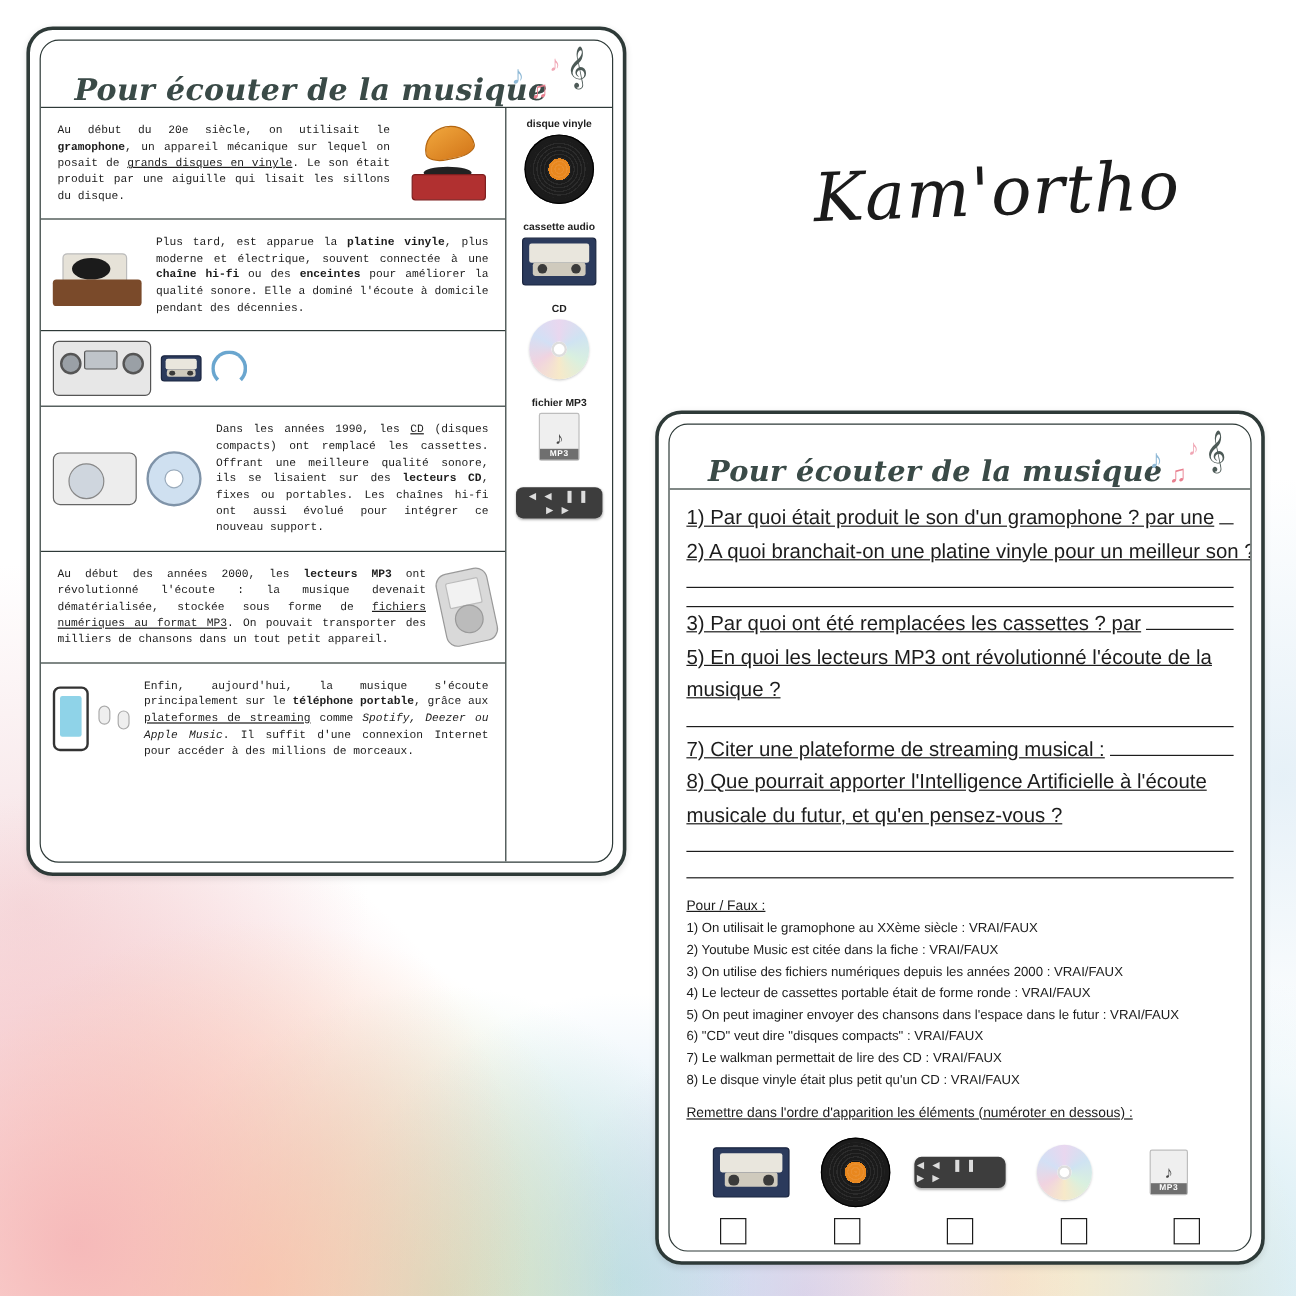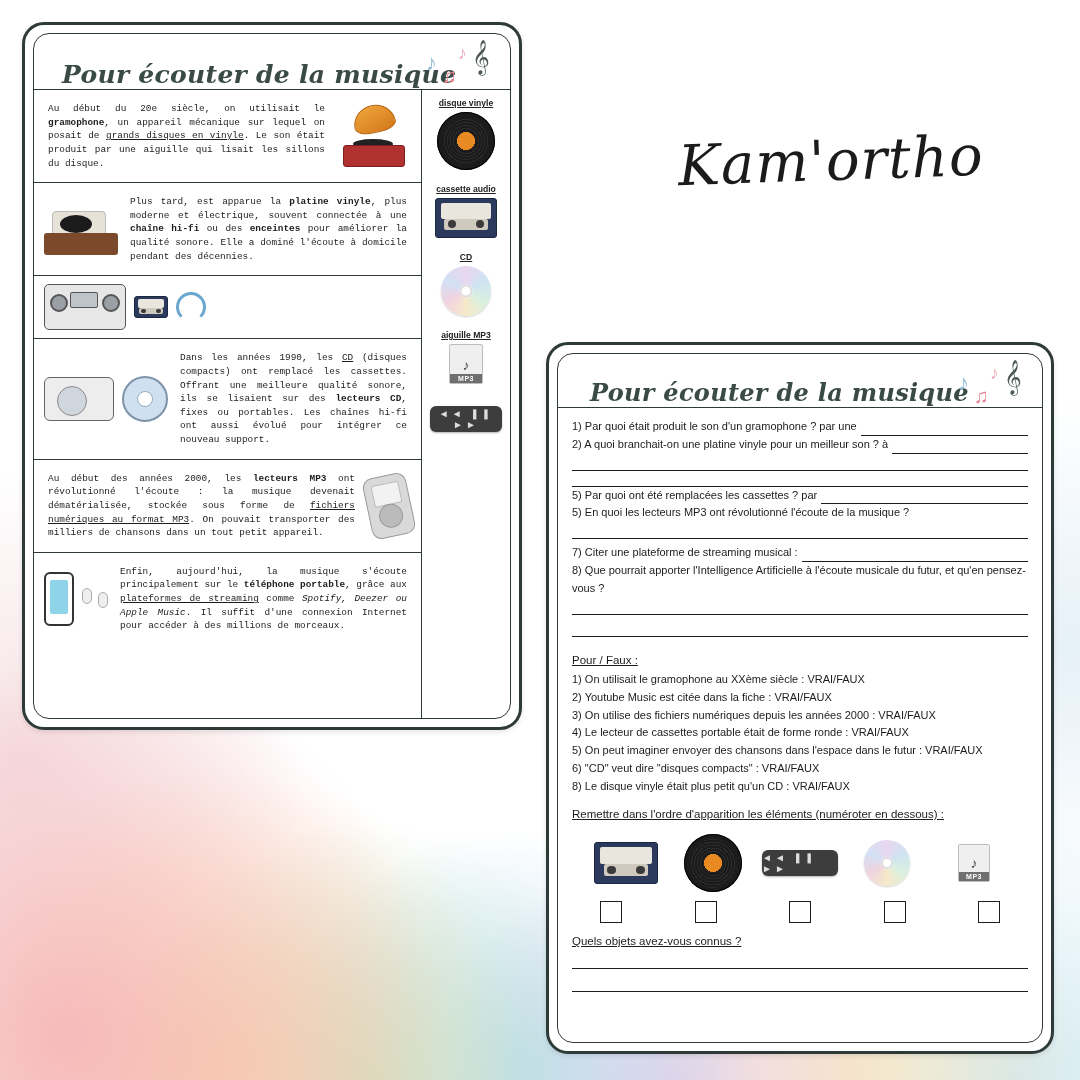"disque vinyle" .side-label { text-decoration: underline -> none }
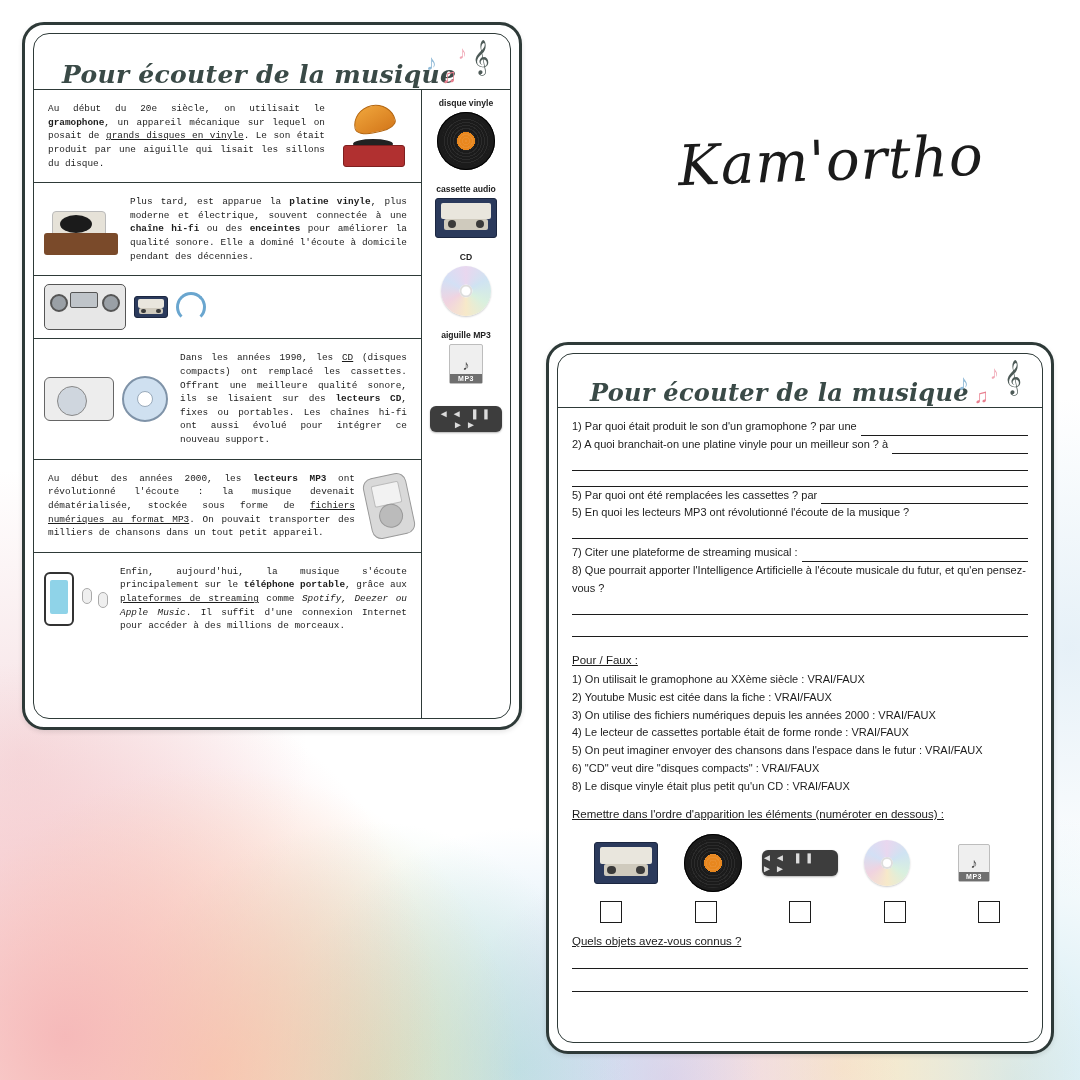"aiguille MP3" div.side-label { text: aiguille -> fichier }
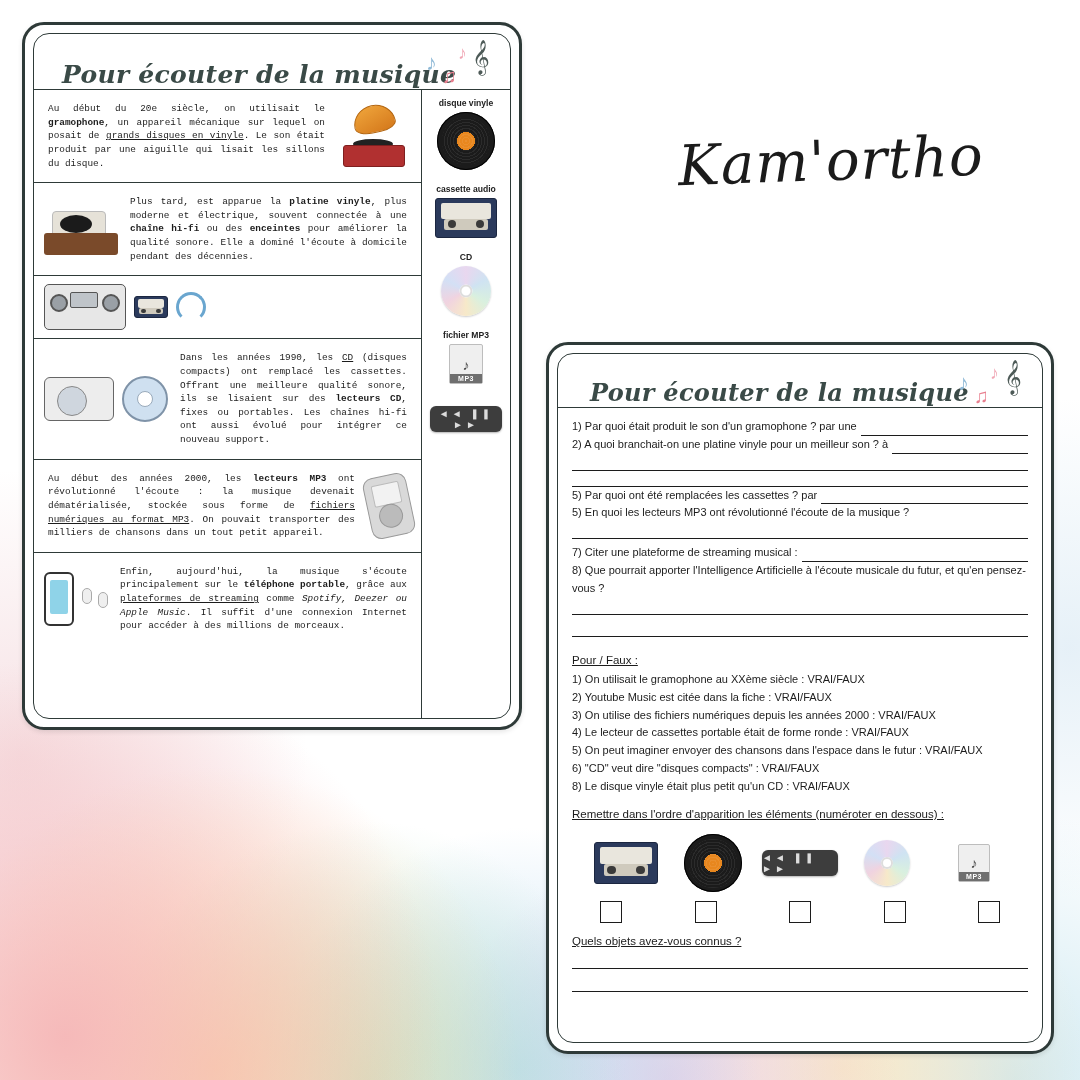"1) Par quoi était produit" .q-line { align-items: flex-end -> center; font-size: 11px -> 17px; text-decoration: none -> underline }
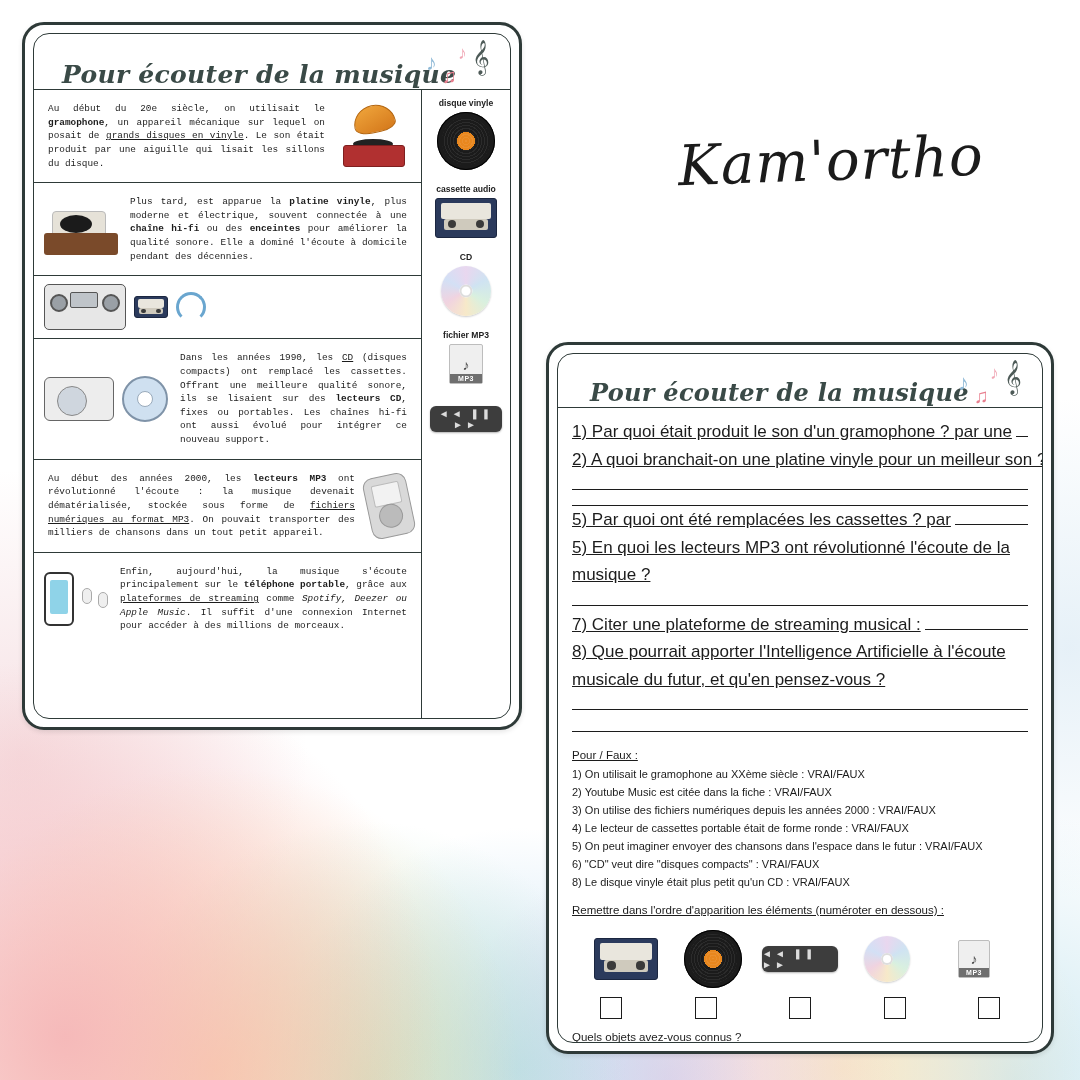"5) Par quoi ont été" span.txt { text: 5 -> 3 }
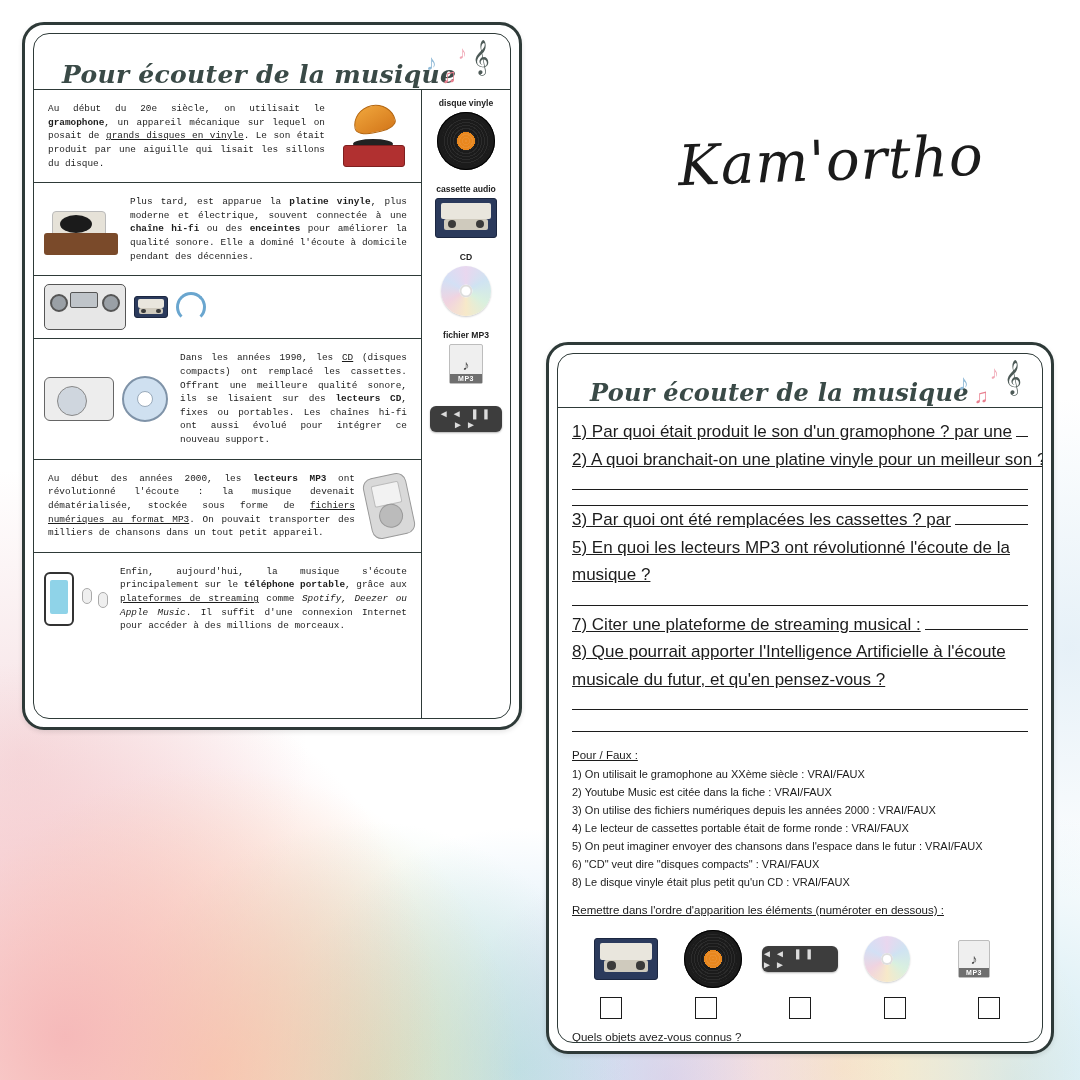"7) Le walkman permettait de" p.vf-line { html: none -> <p>7) Le walkman permettait de lire des CD : VRAI/FAUX</p> }
